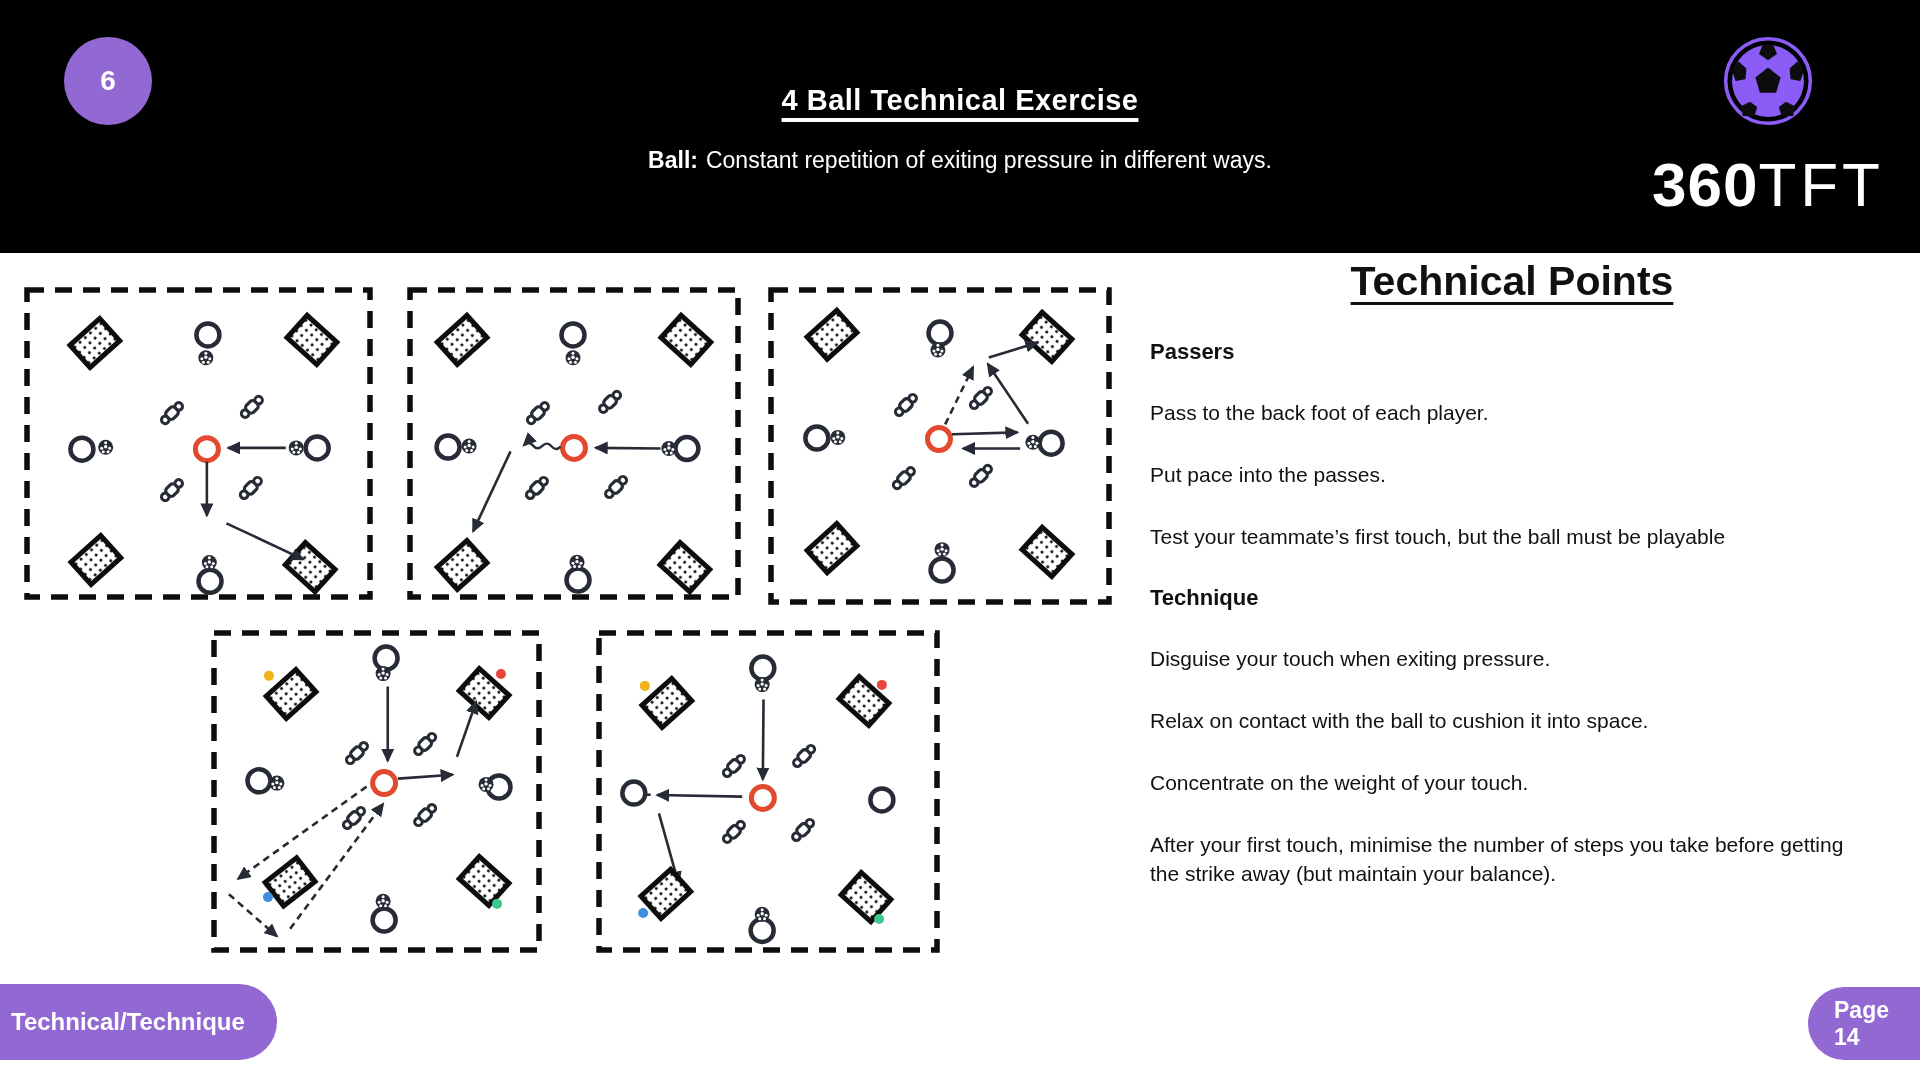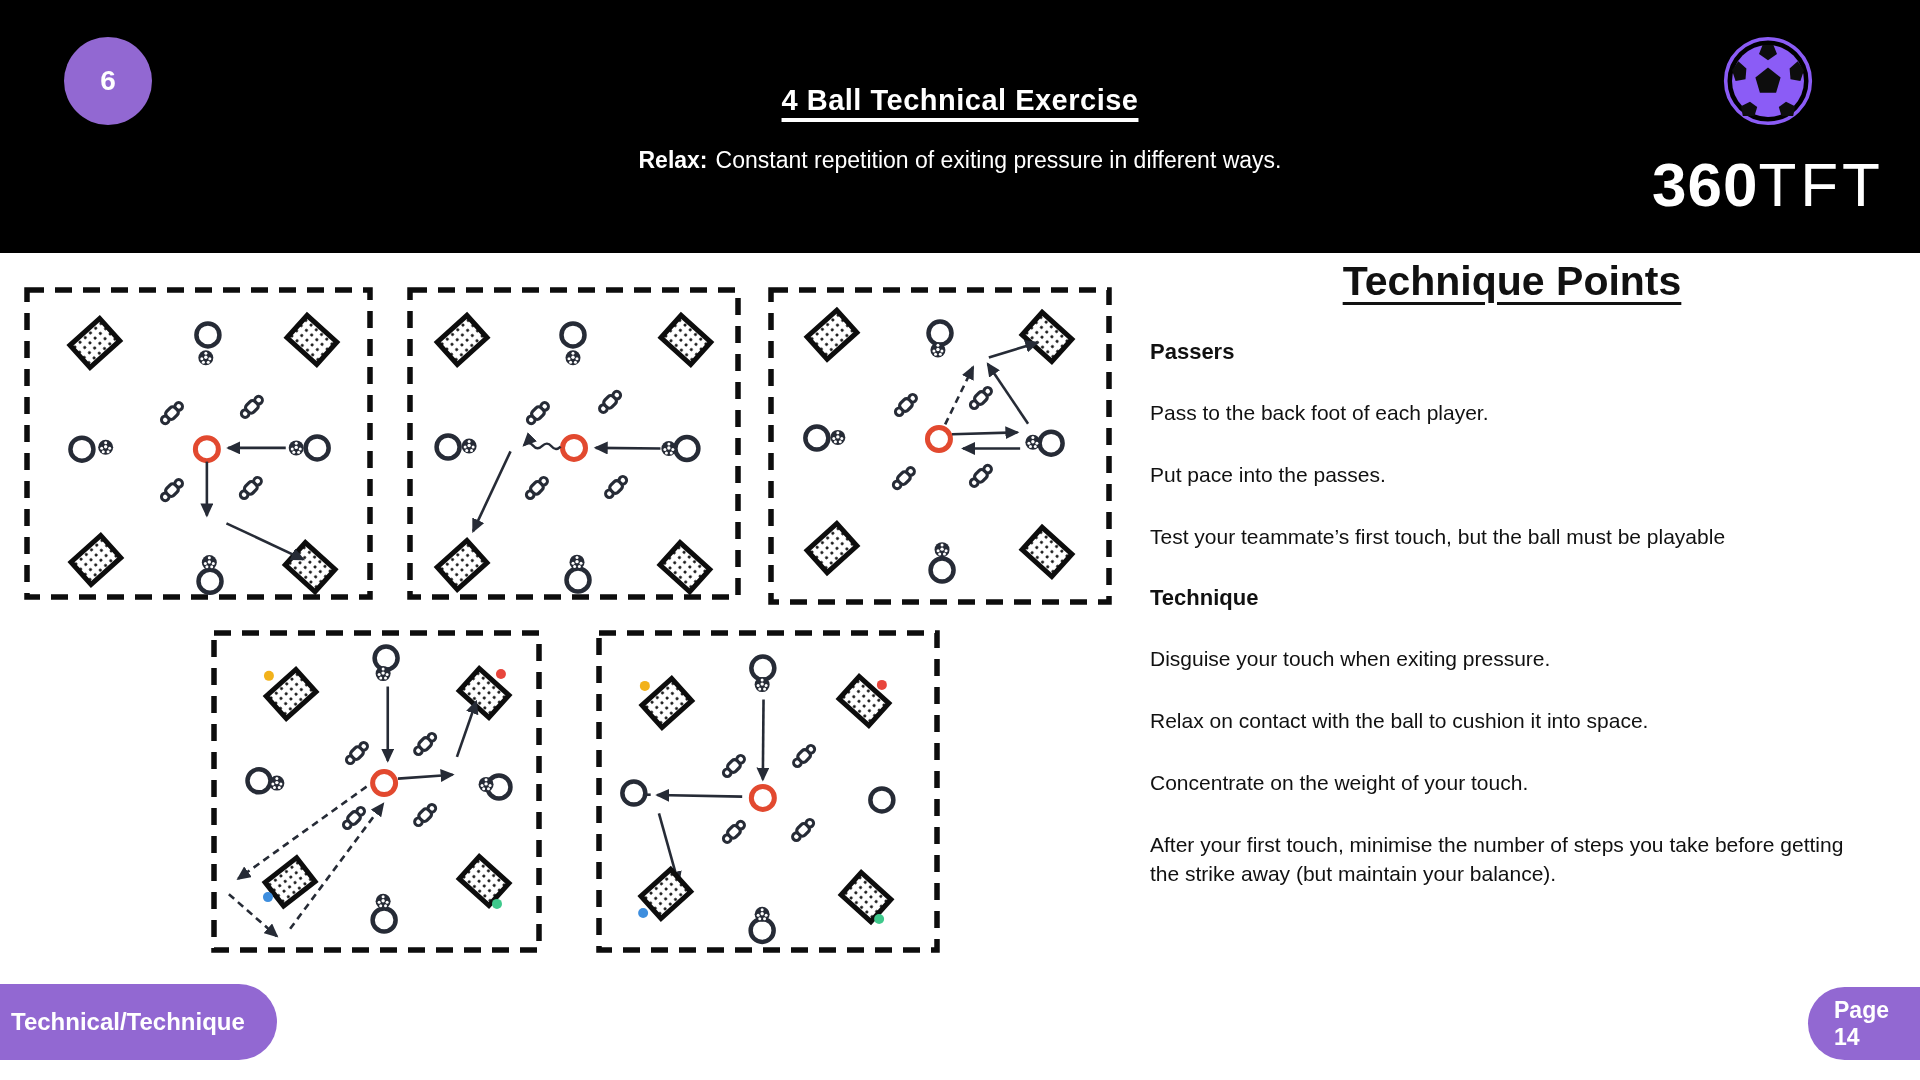"Relax:" b { text: Relax -> Ball }
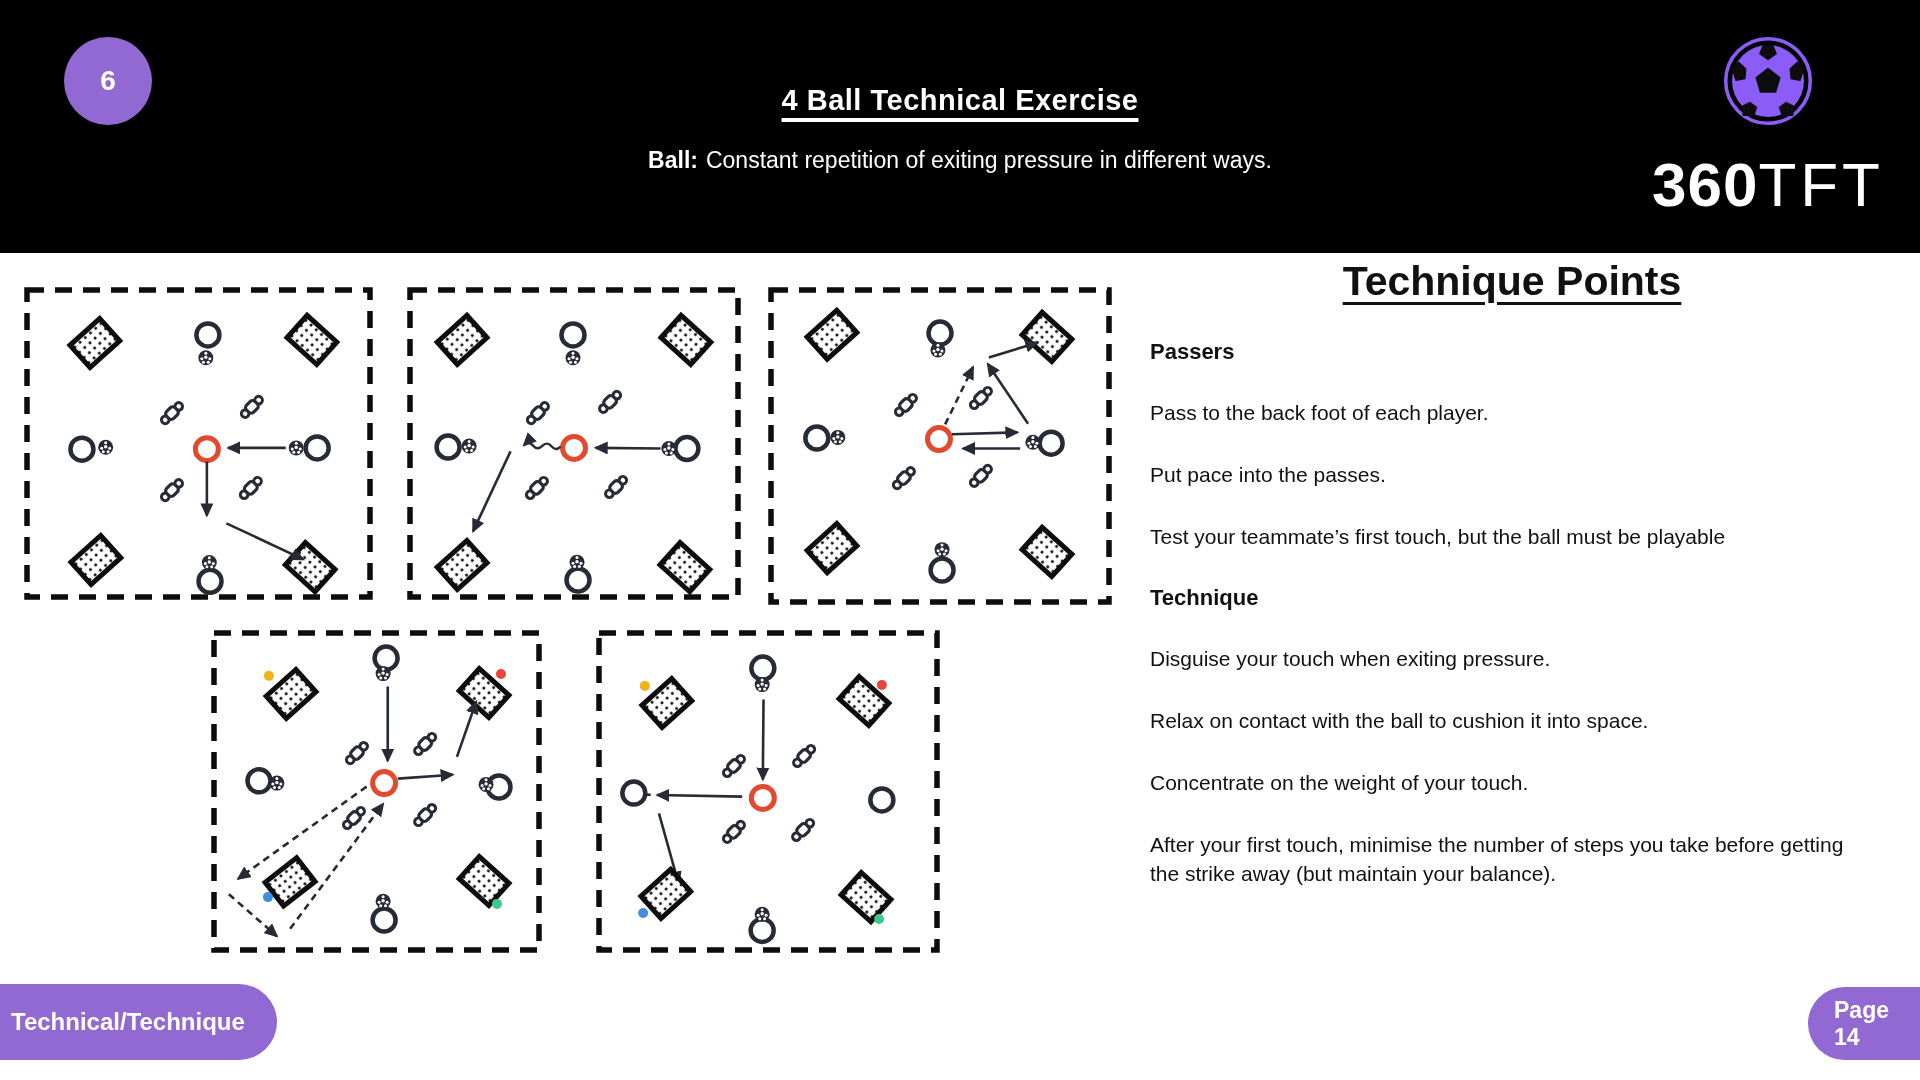"Technique Points" h2.coaching-title { text: Technique -> Technical }
